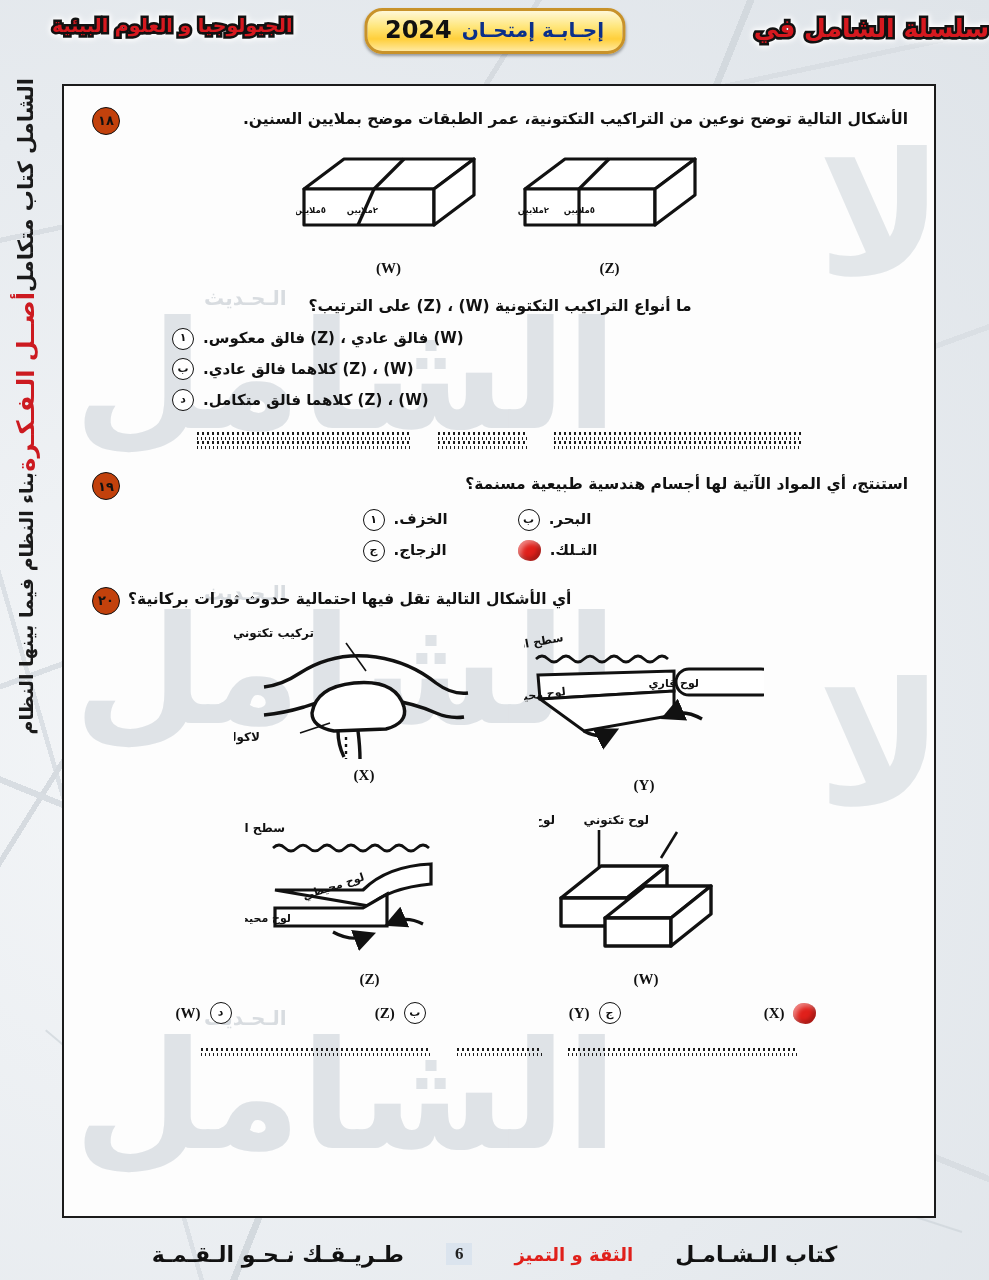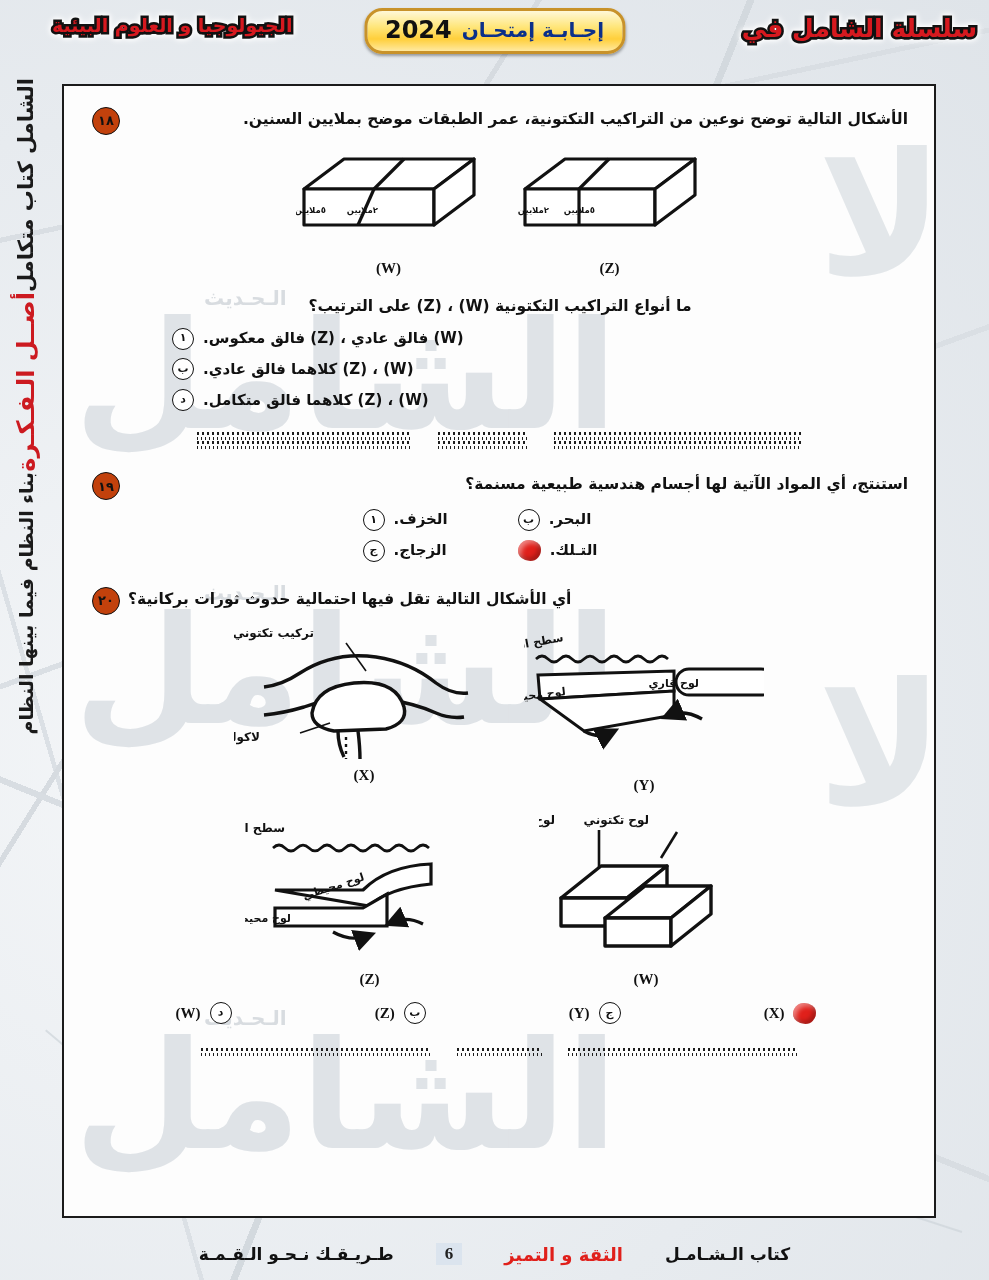"سلسلة الشامل في" .hdr-right { right: 12px -> 0 }
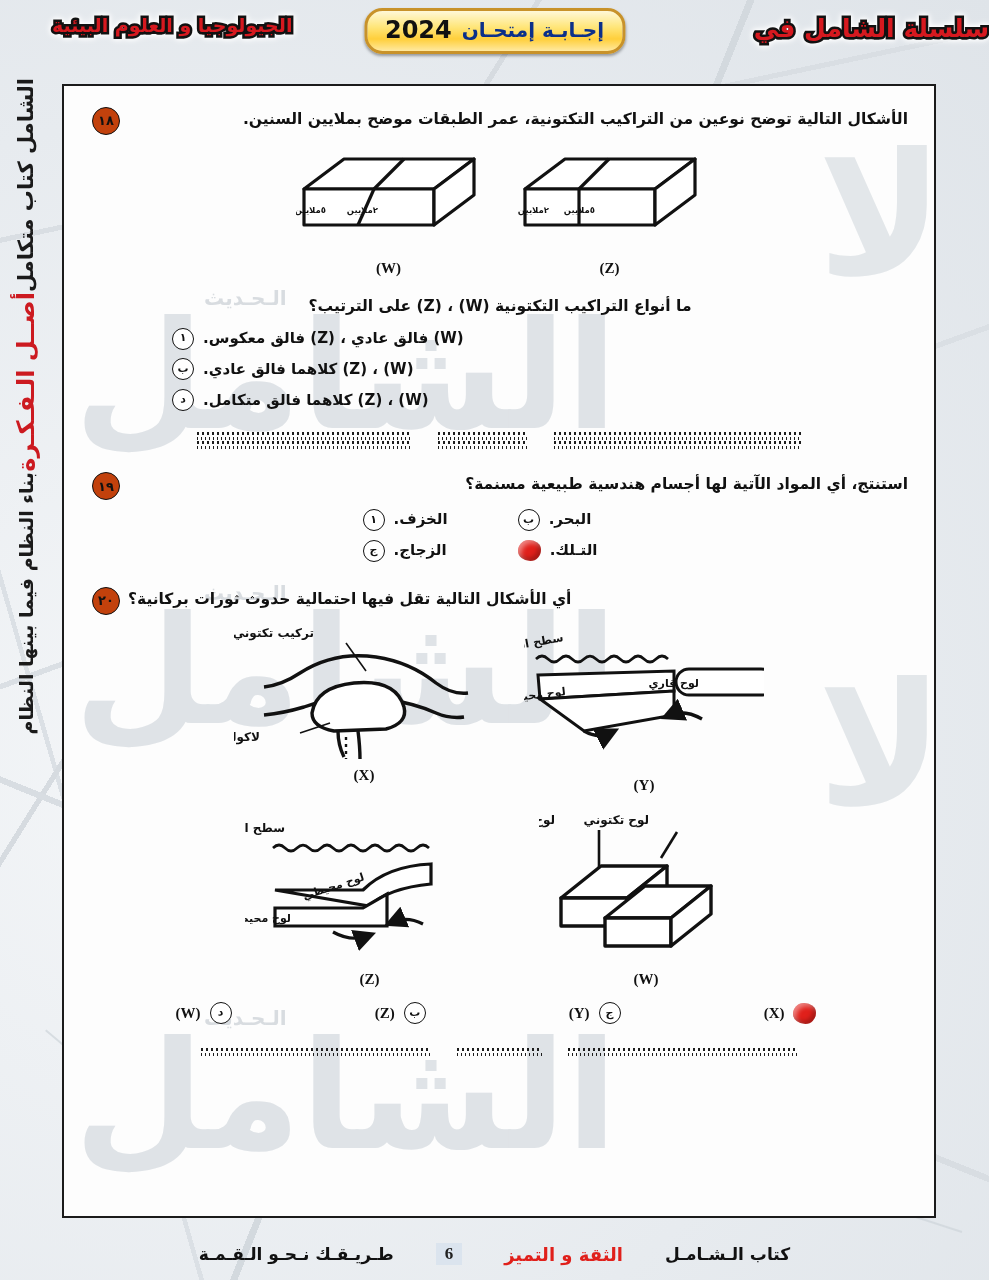"طـريـقـك نـحـو الـقـمـة" .f-item { font-size: 17px -> 22px }
